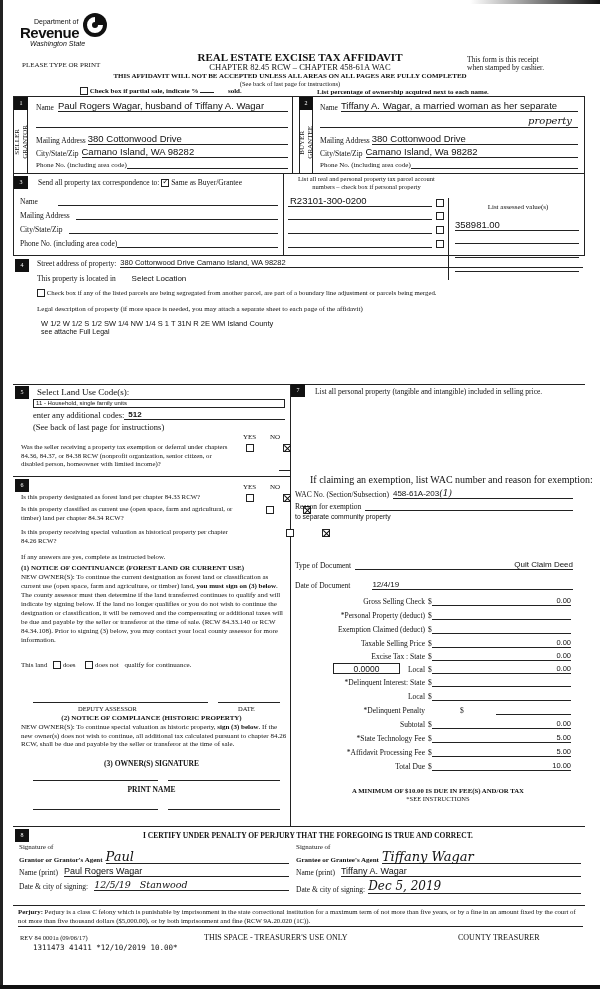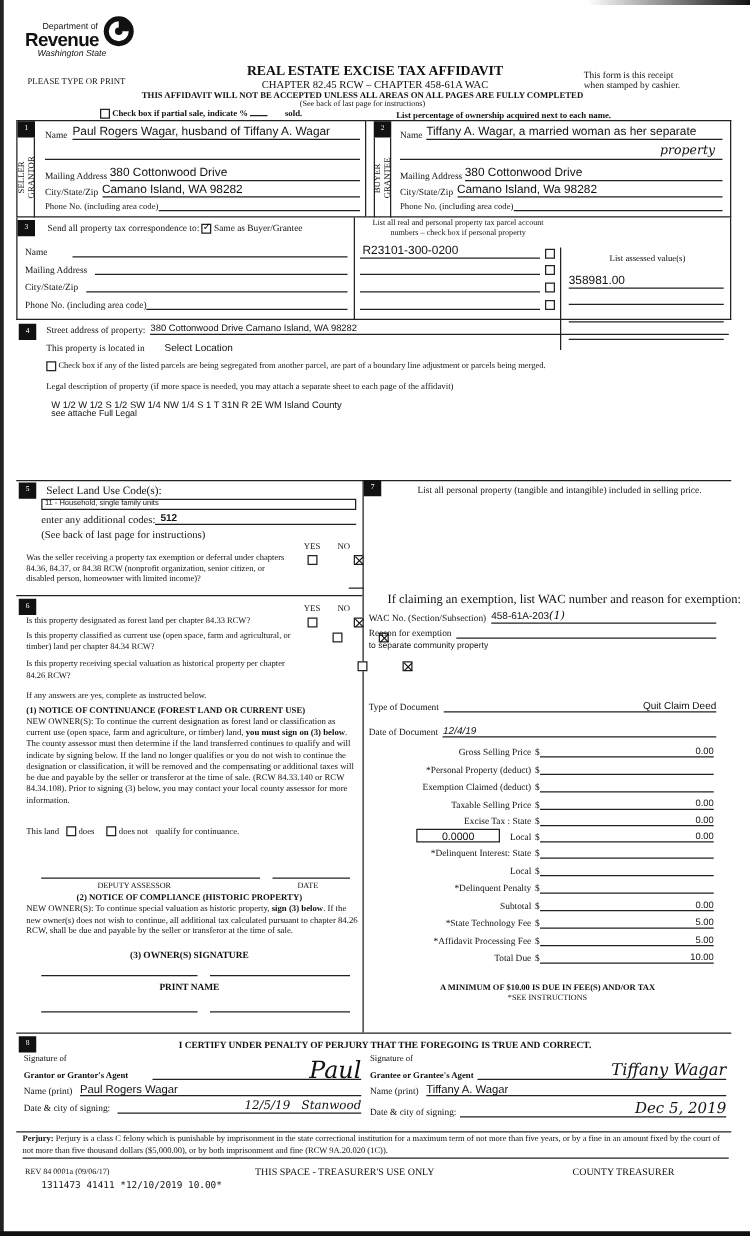"property" .sig { text-align: right -> none }
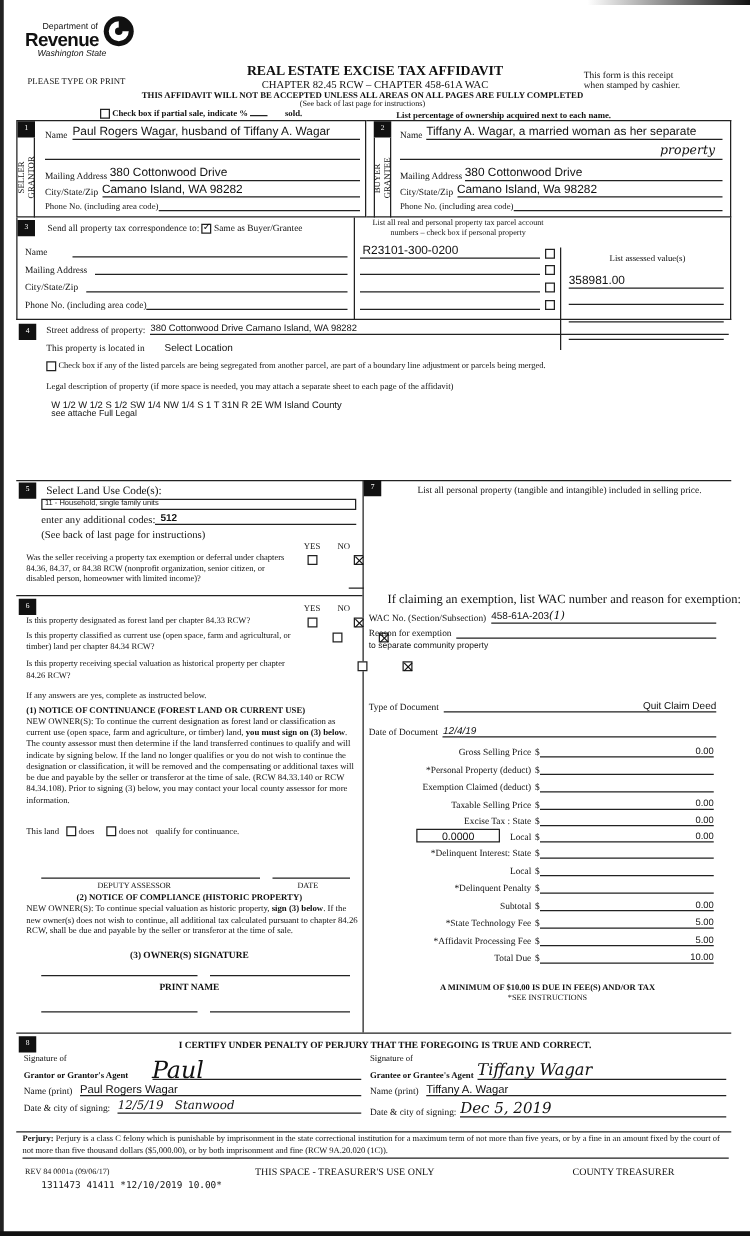"List all personal property (tangible" div.abs { margin-left: 19px -> none }
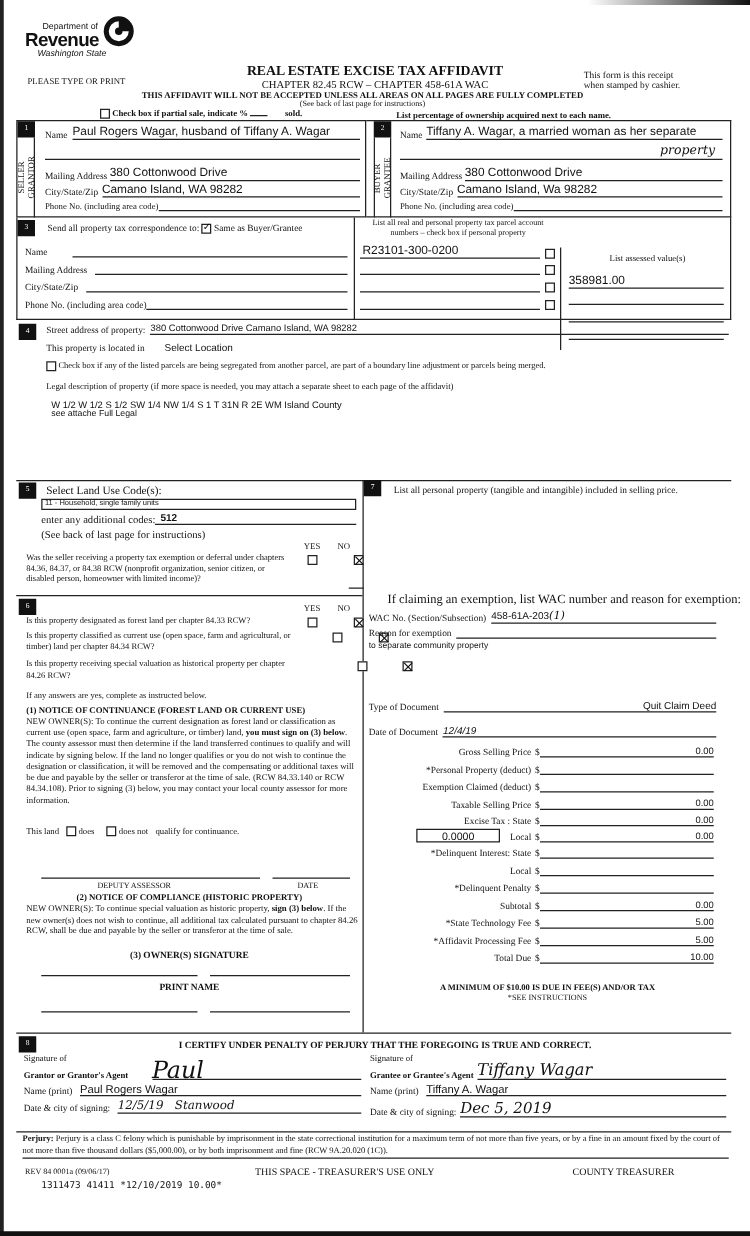"12/4/19" span.fill-sm { font-style: italic -> none; margin-left: 4px -> 22px }
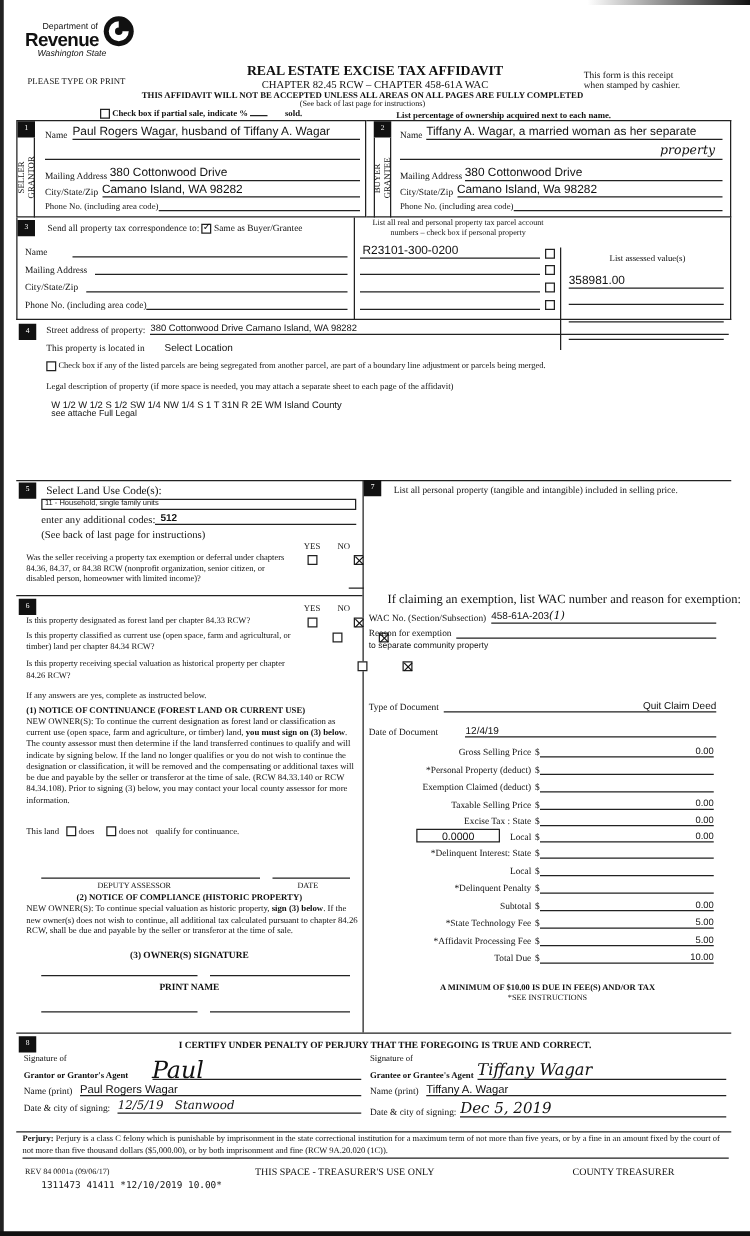"Gross Selling Price" span.lbl { text: Price -> Check }
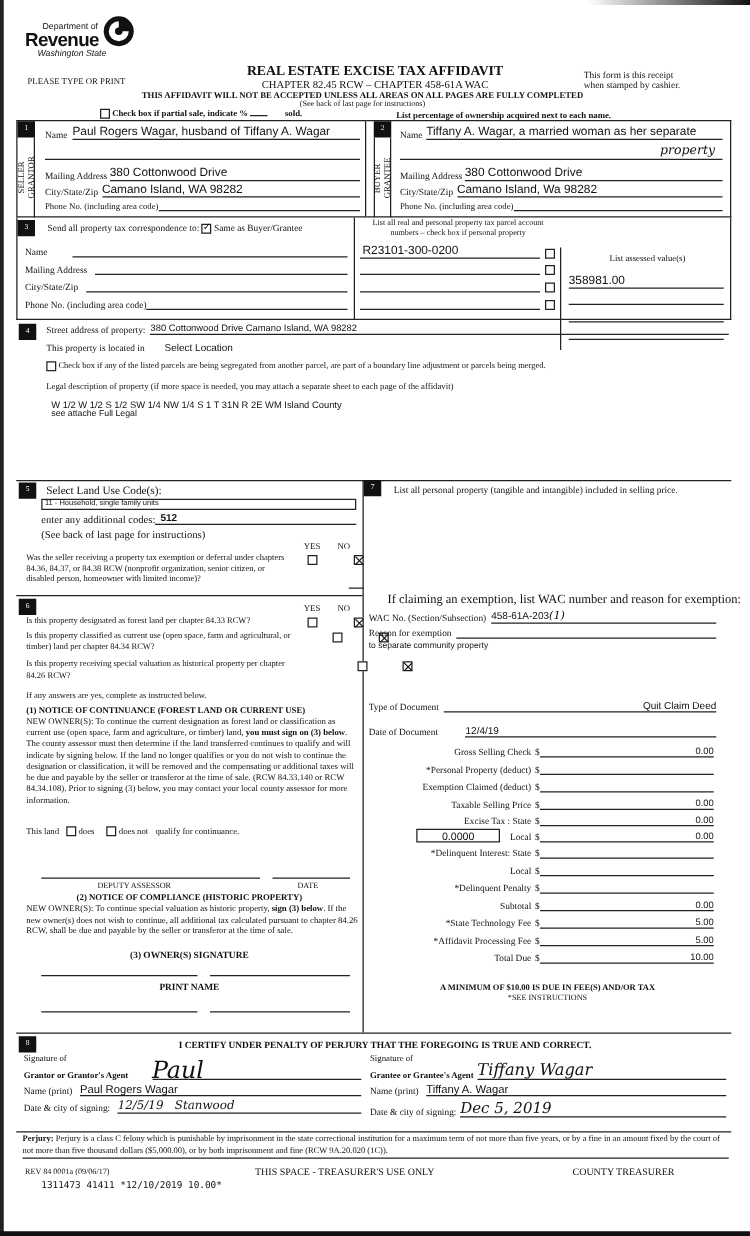"*Delinquent Penalty" div.row { gap: none -> 32px }
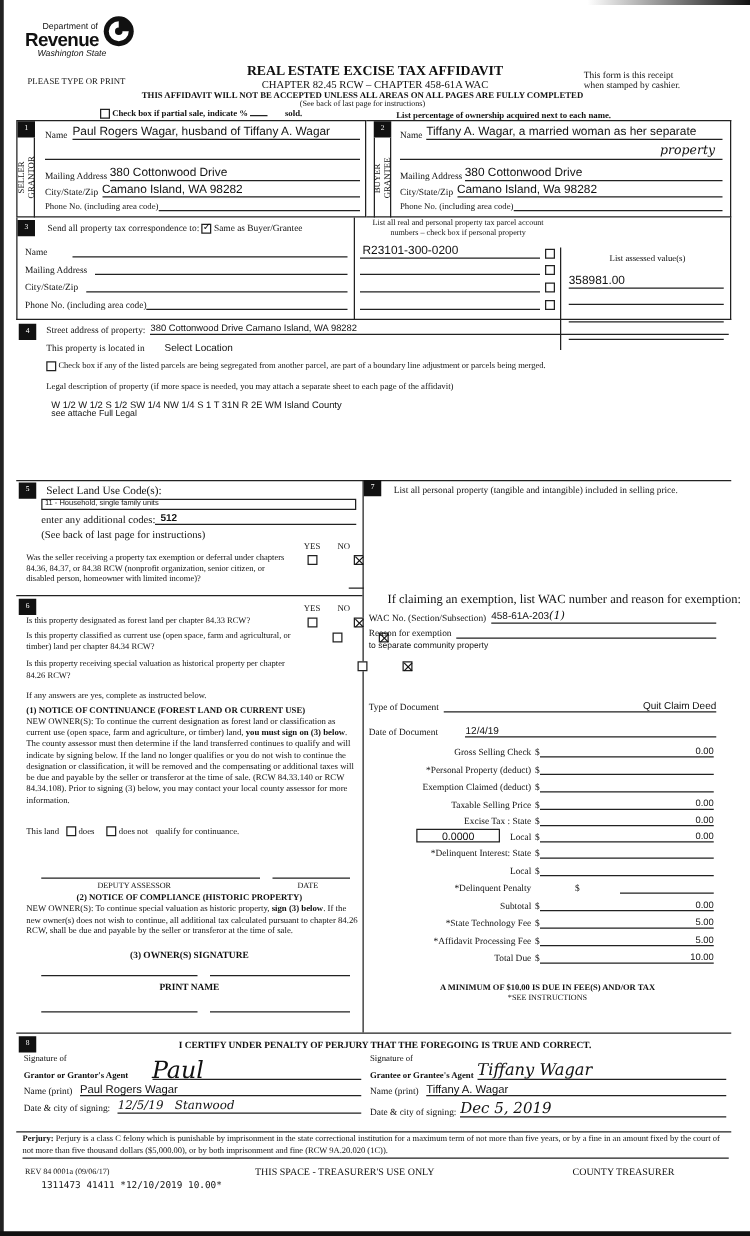"Paul" span.uline { font-size: 19px -> 13px; margin-left: 19px -> 3px }
